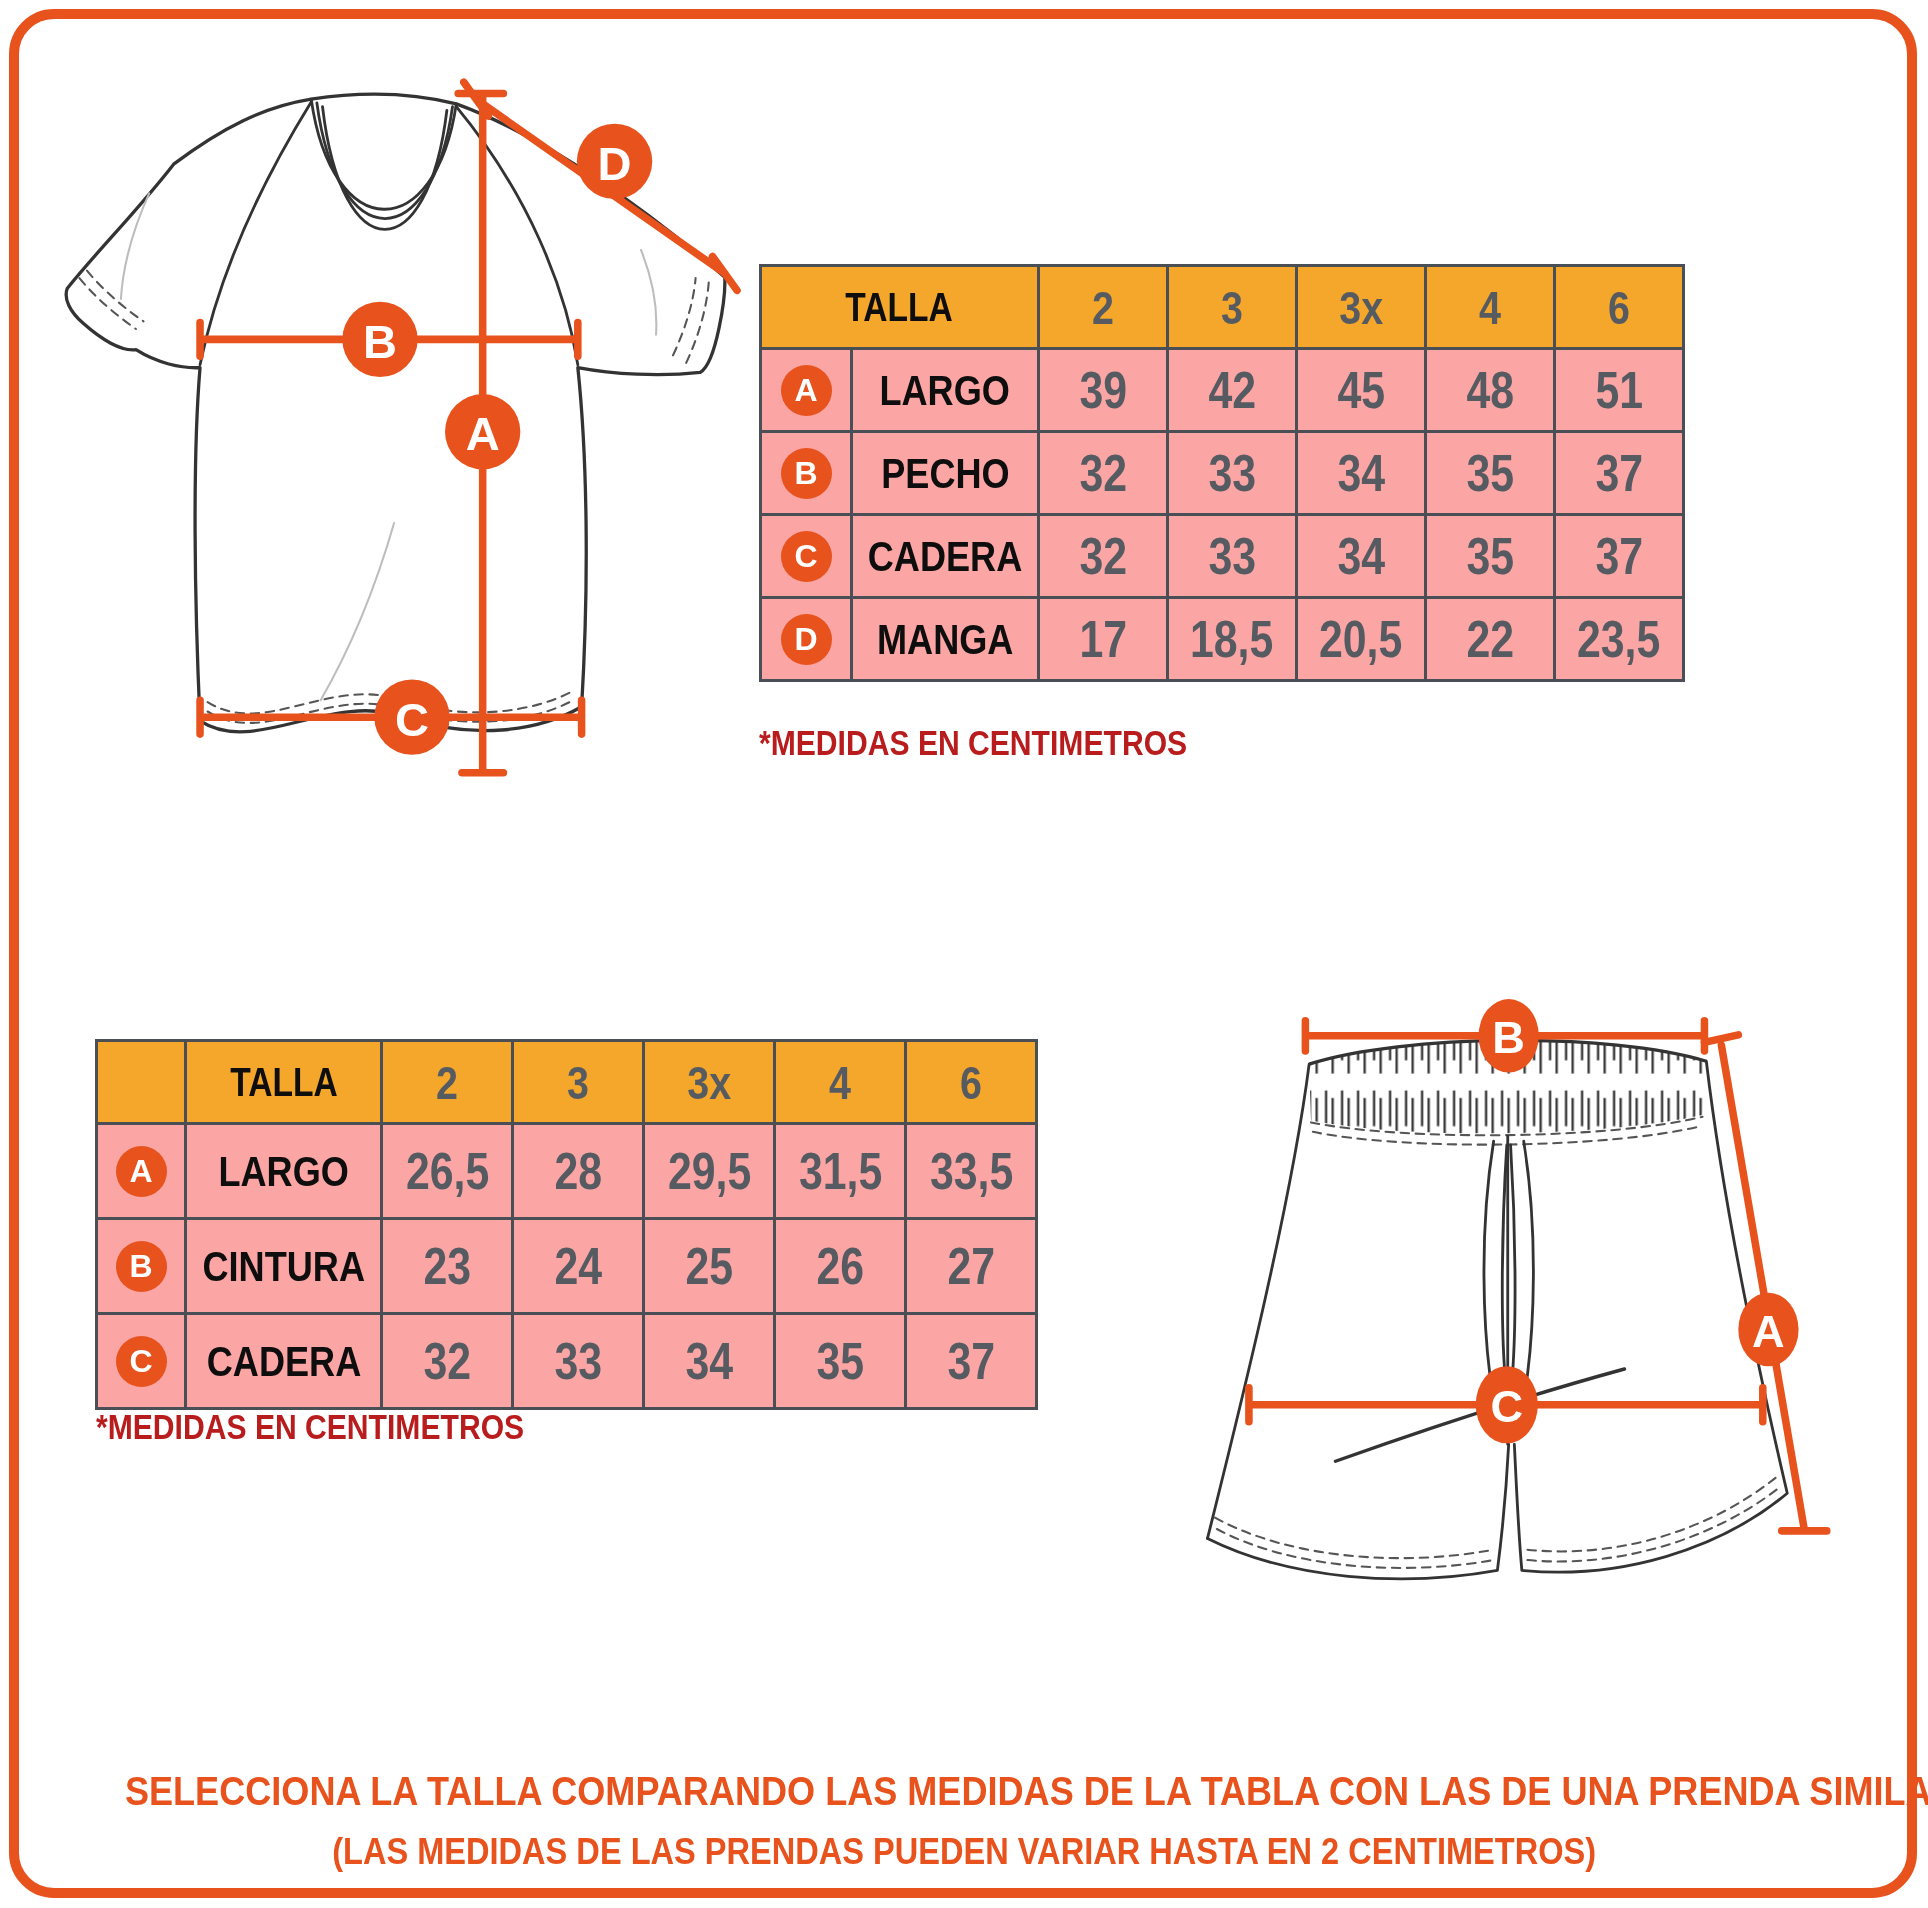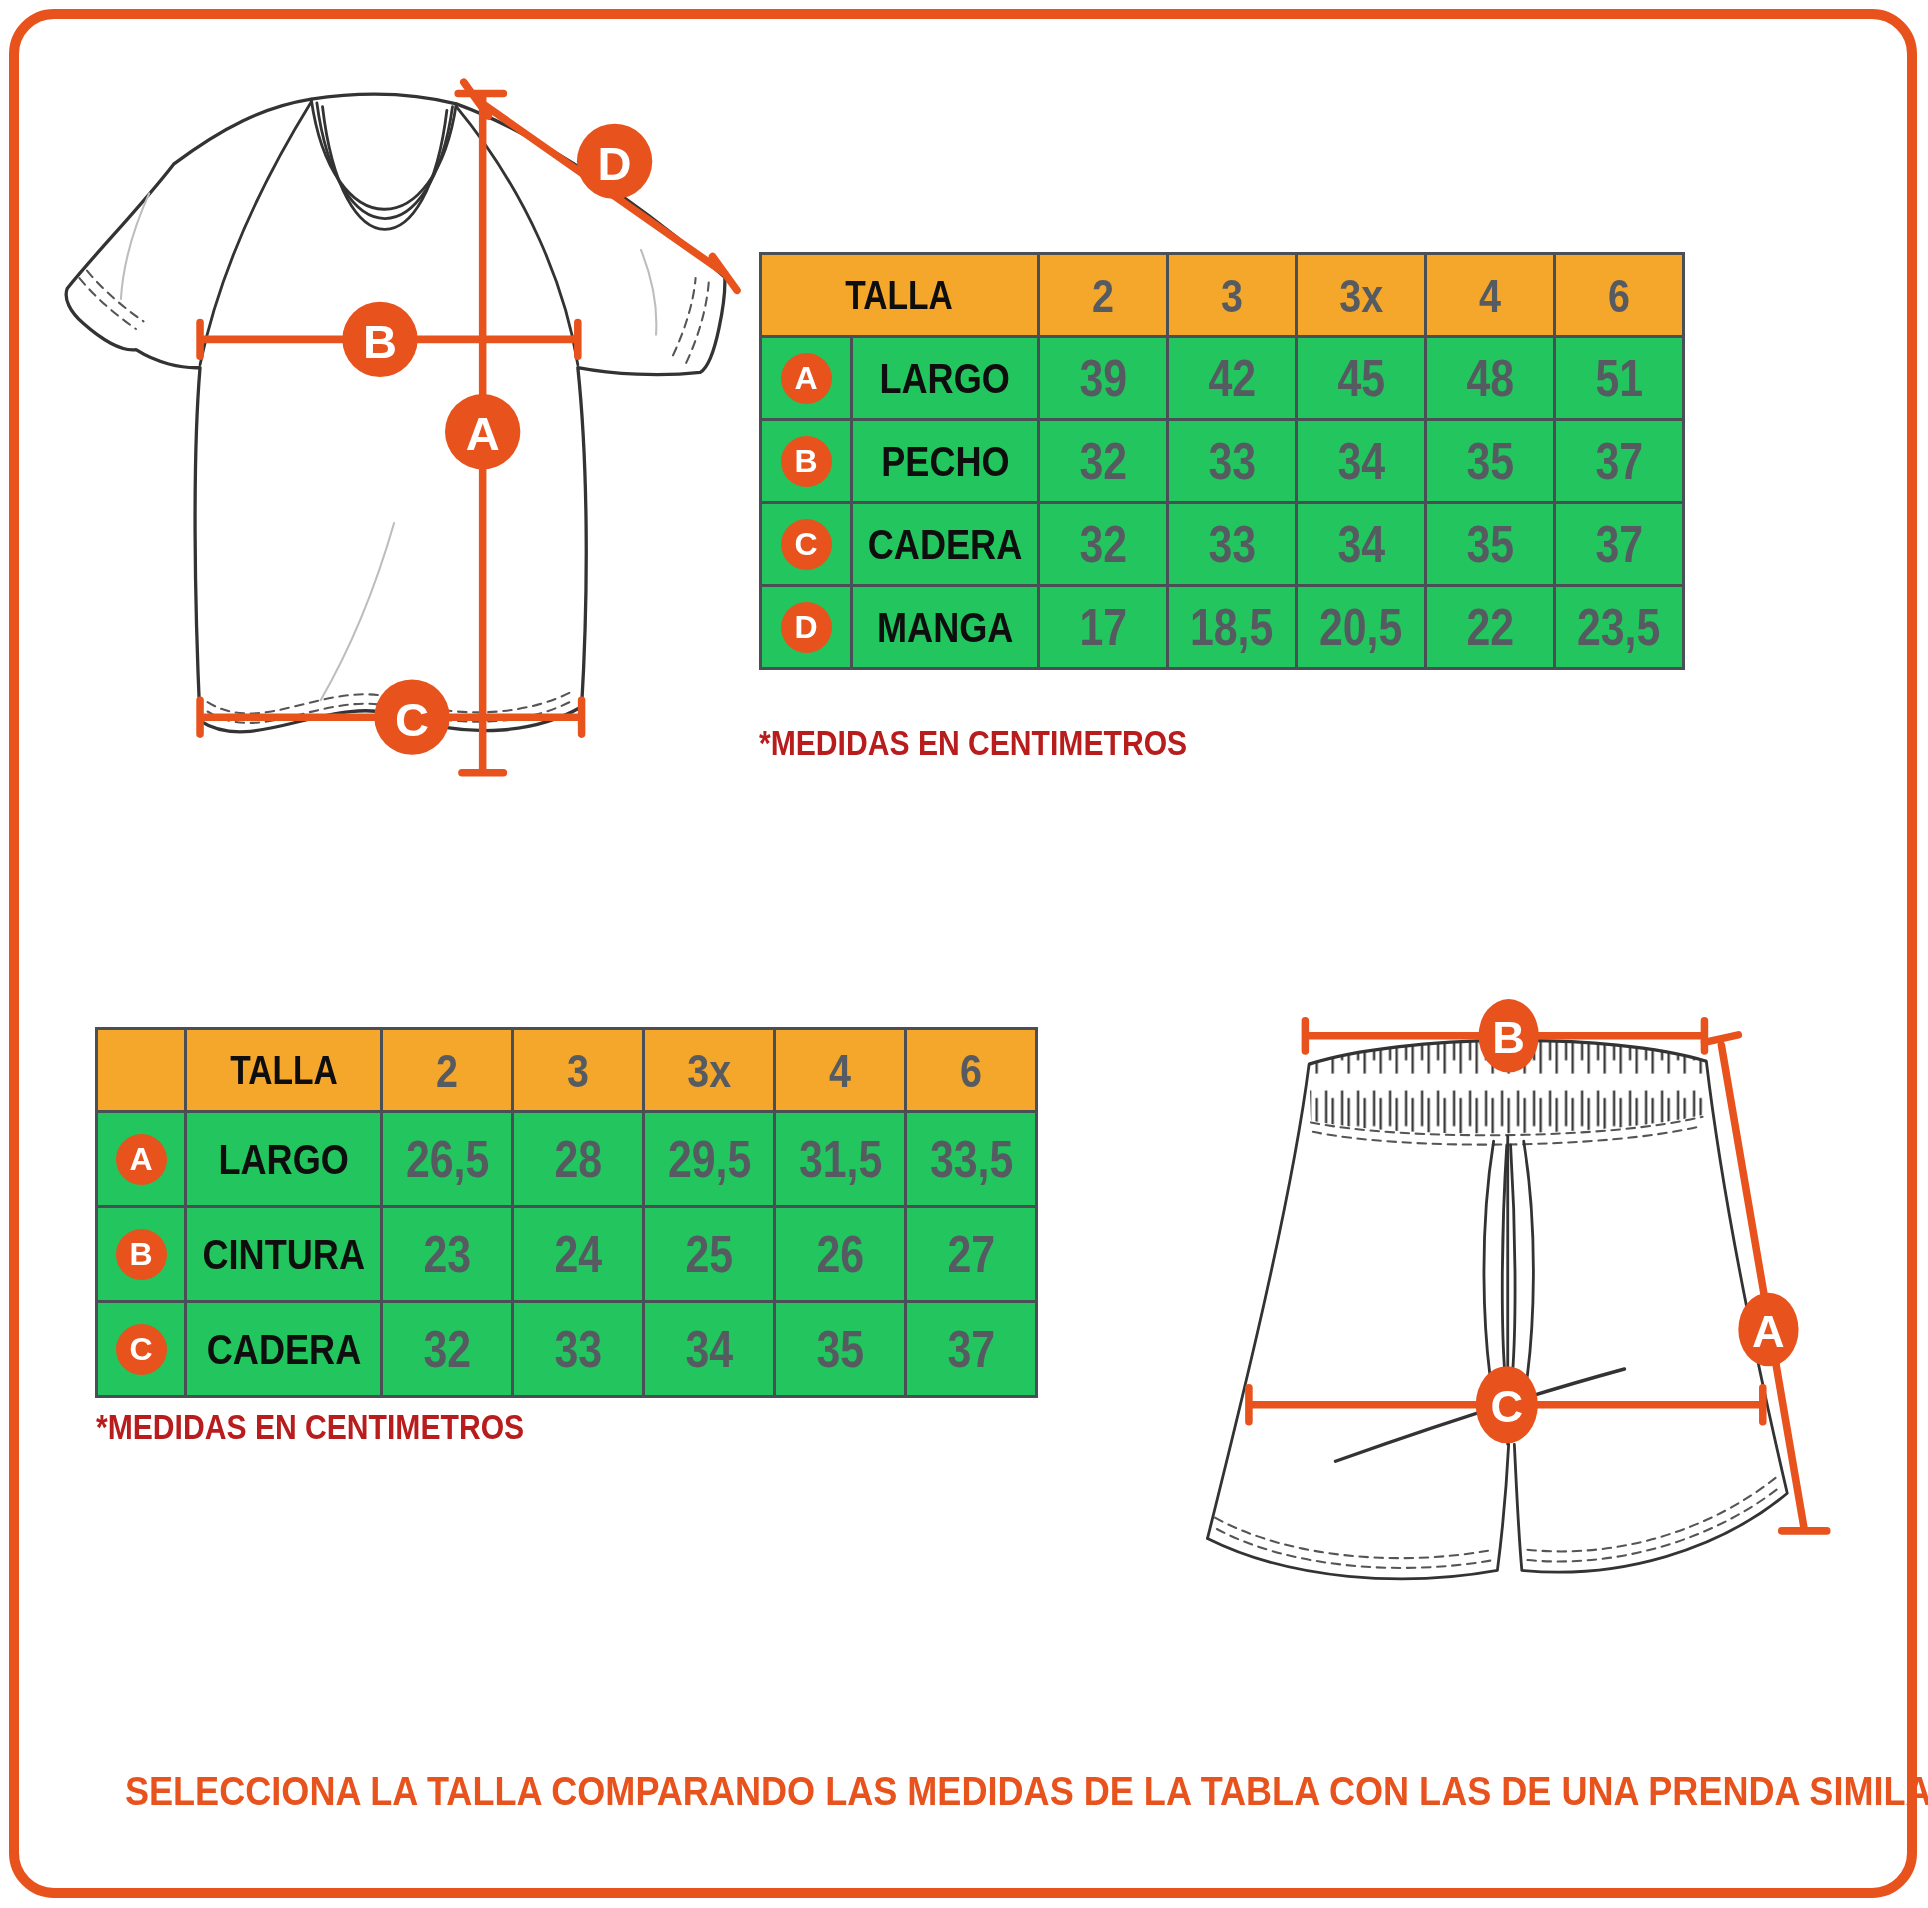"TALLA" table.sizes { background: #22c55e -> #fca5a5; margin-top: none -> 12px }
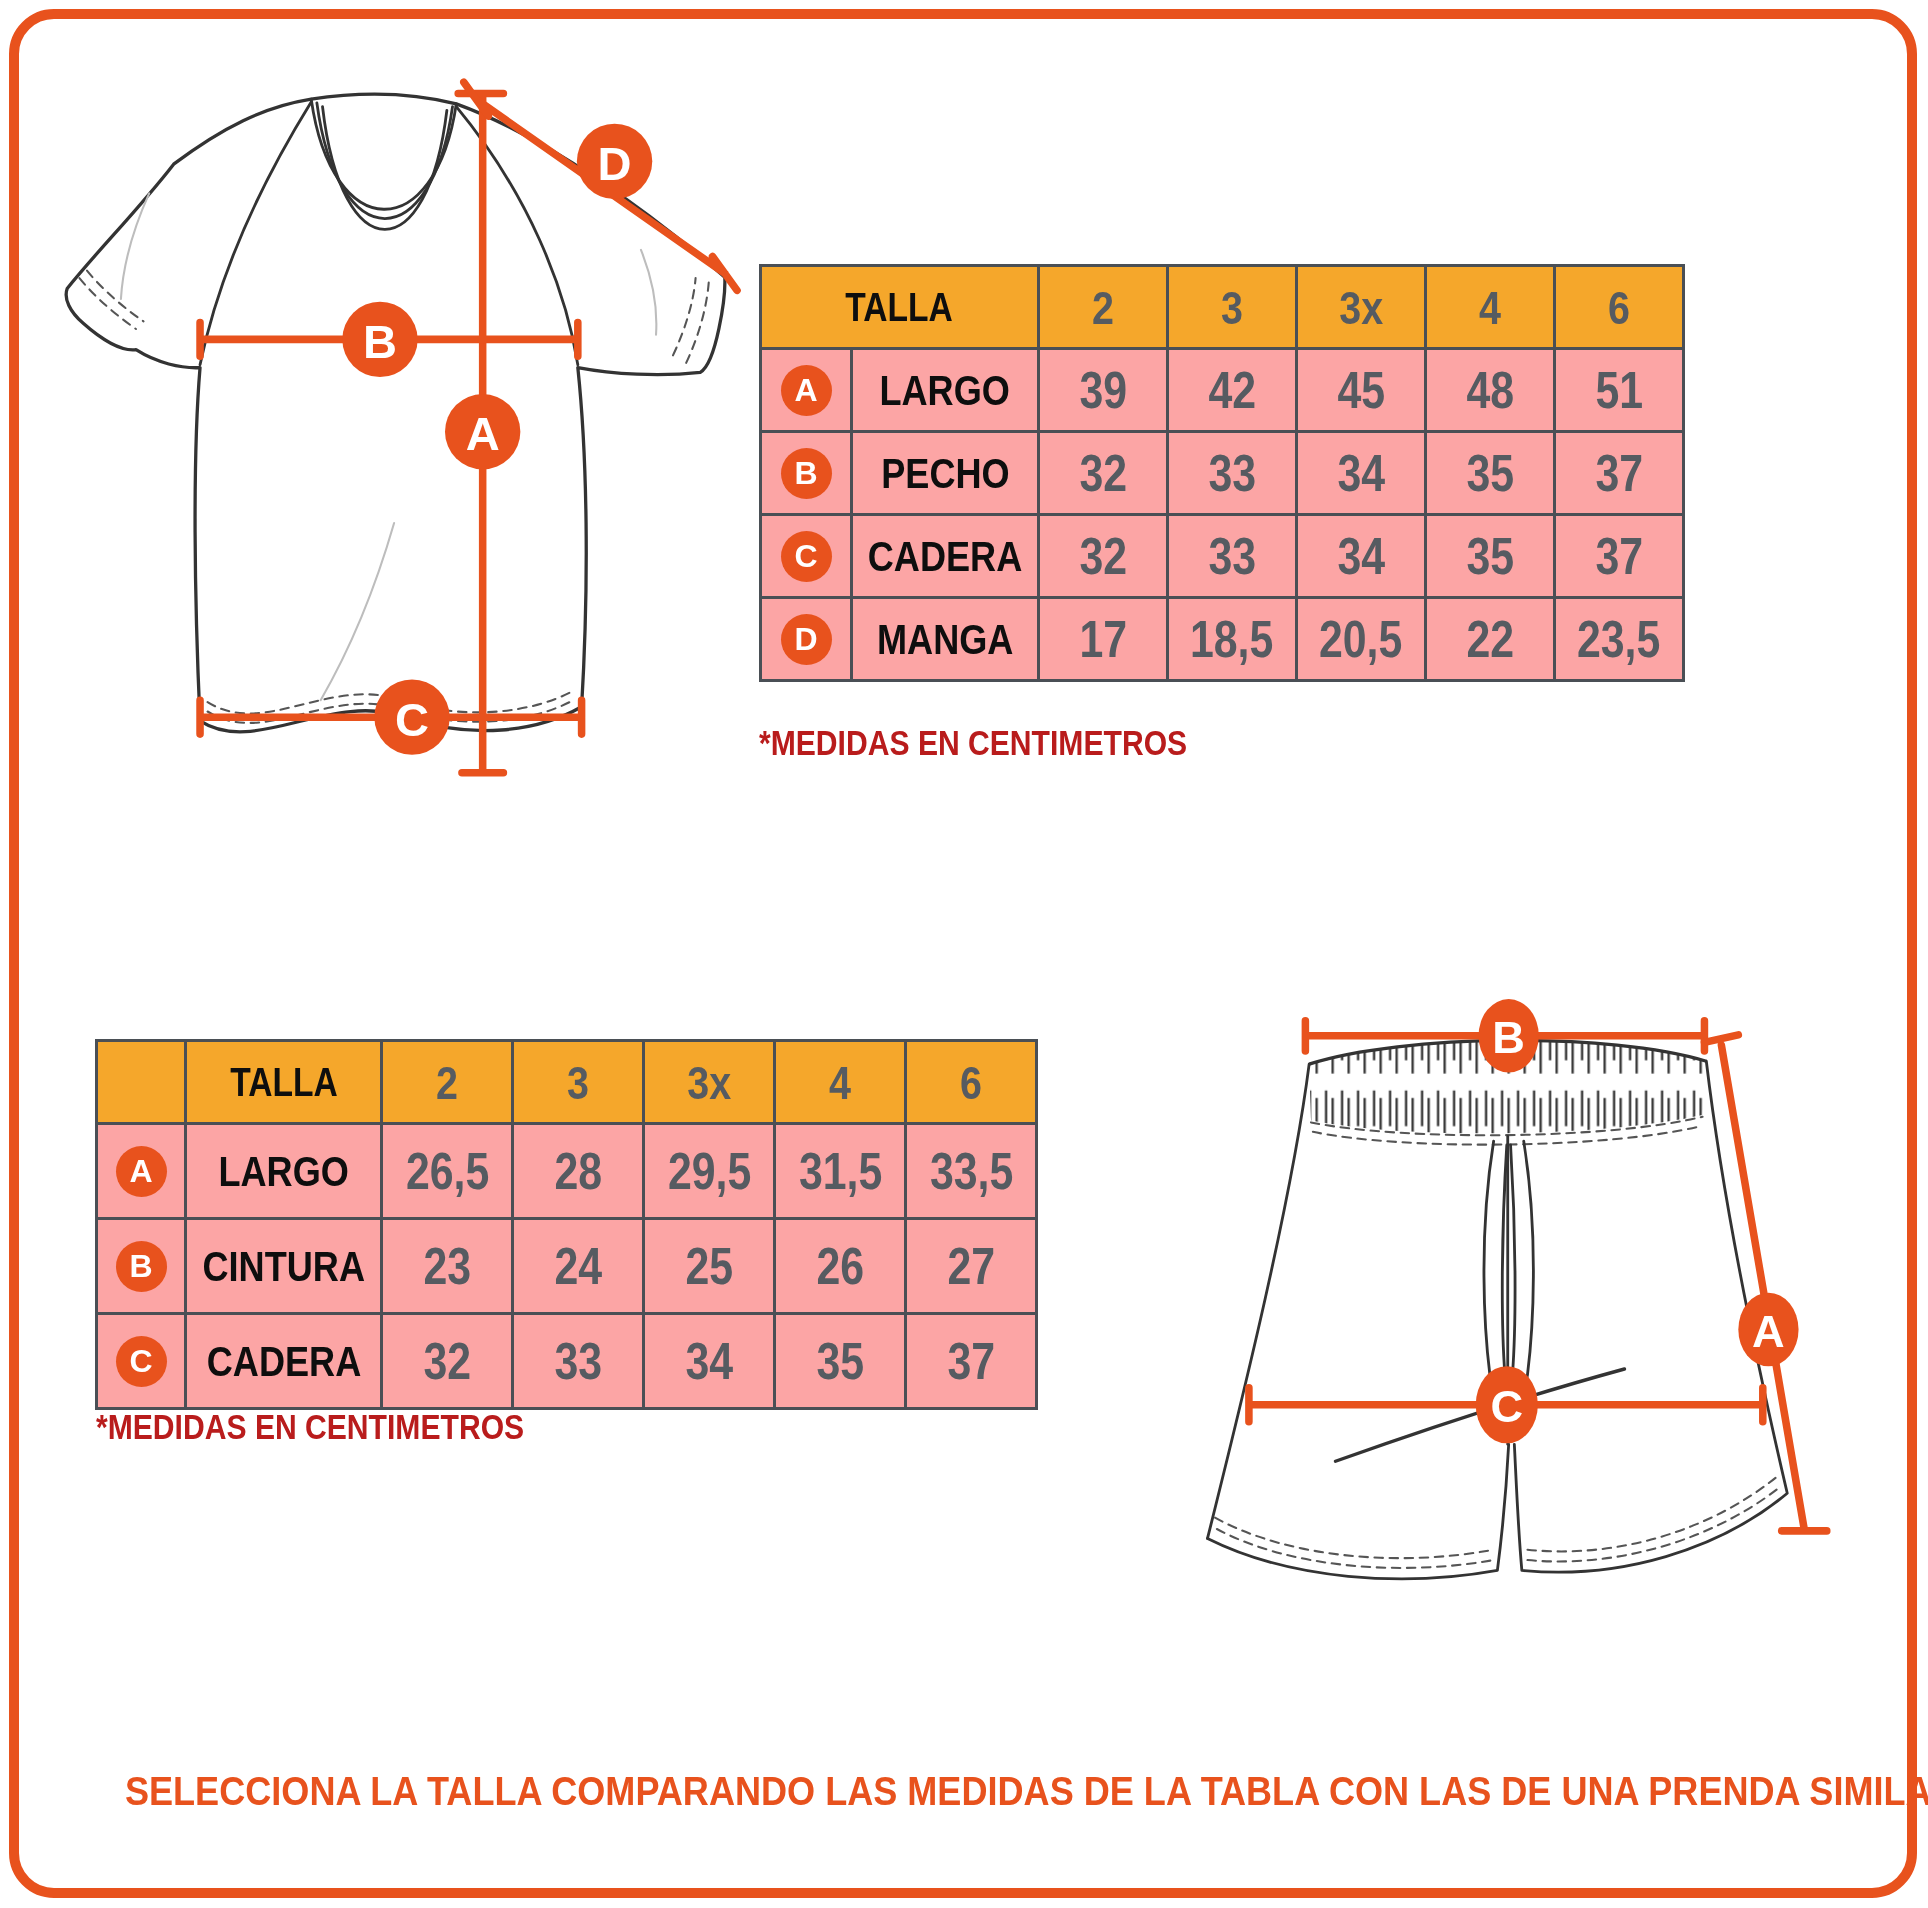"(LAS MEDIDAS DE LAS PRENDAS" div.footer { html: none -> <div><span>(LAS MEDIDAS DE LAS PRENDAS PUEDEN VARIAR HASTA EN 2 CENTIMETROS)</span></div> }
